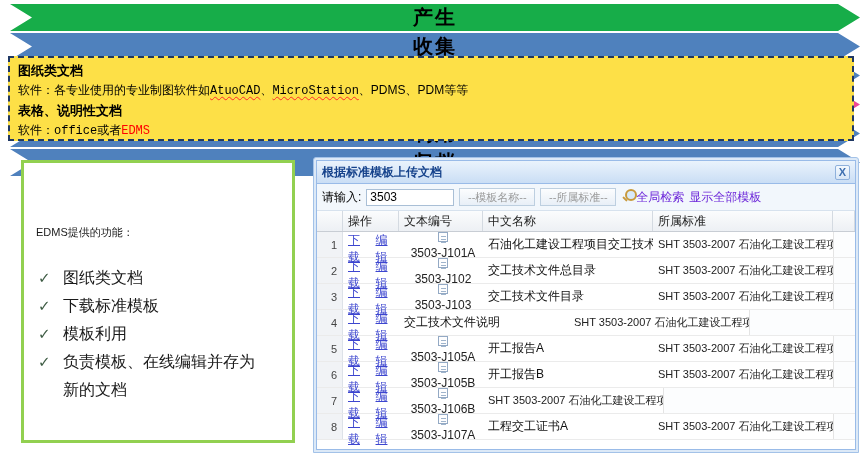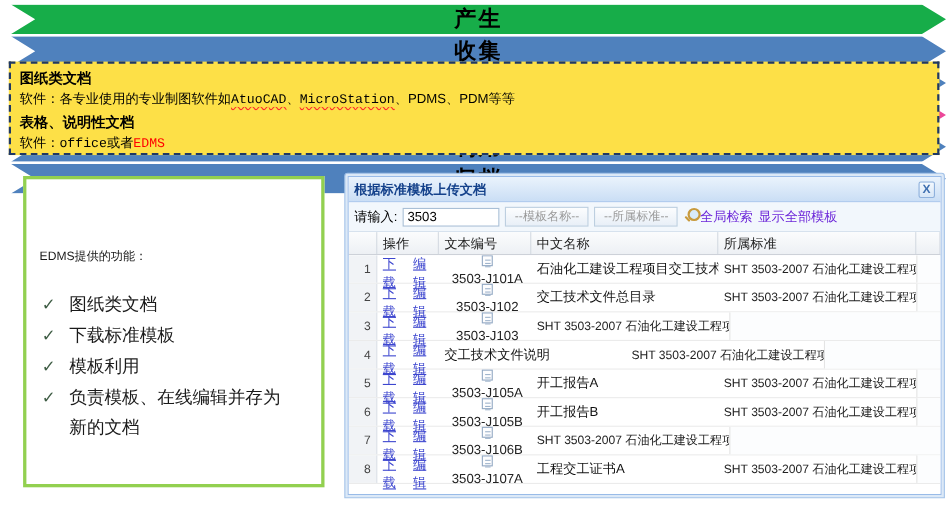"交工技术文件目录" div.c-name { html: none -> <div>交工技术文件目录</div> }
